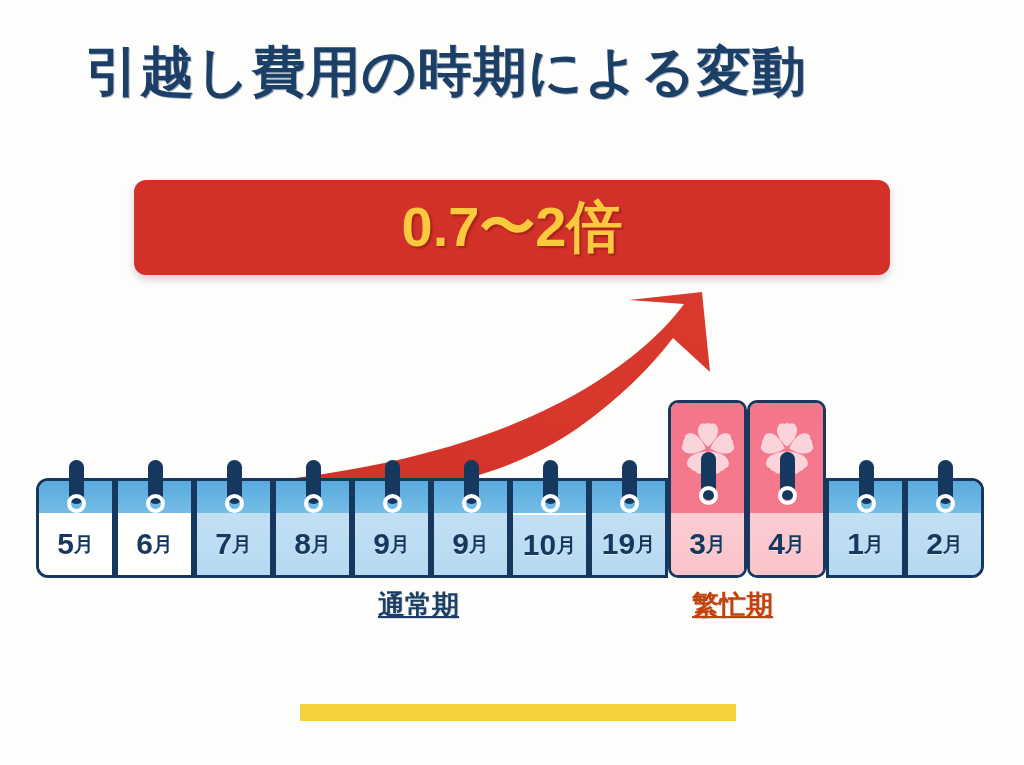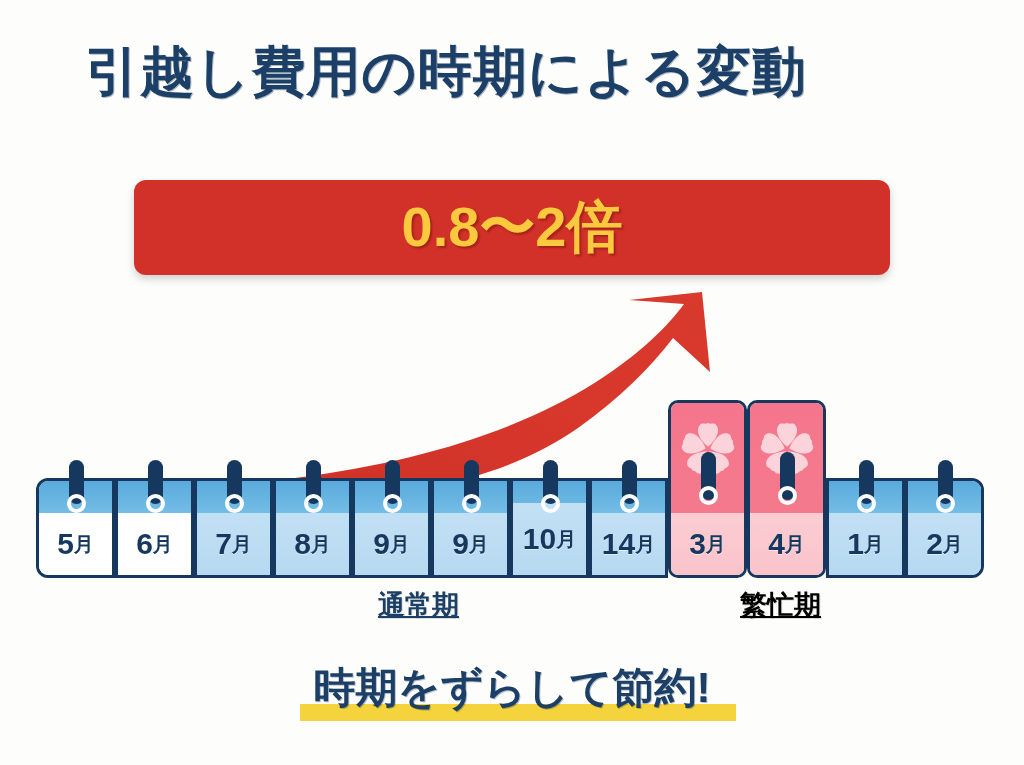"0.8〜2倍" span.bn-yellow { text: 0.8 -> 0.7 }
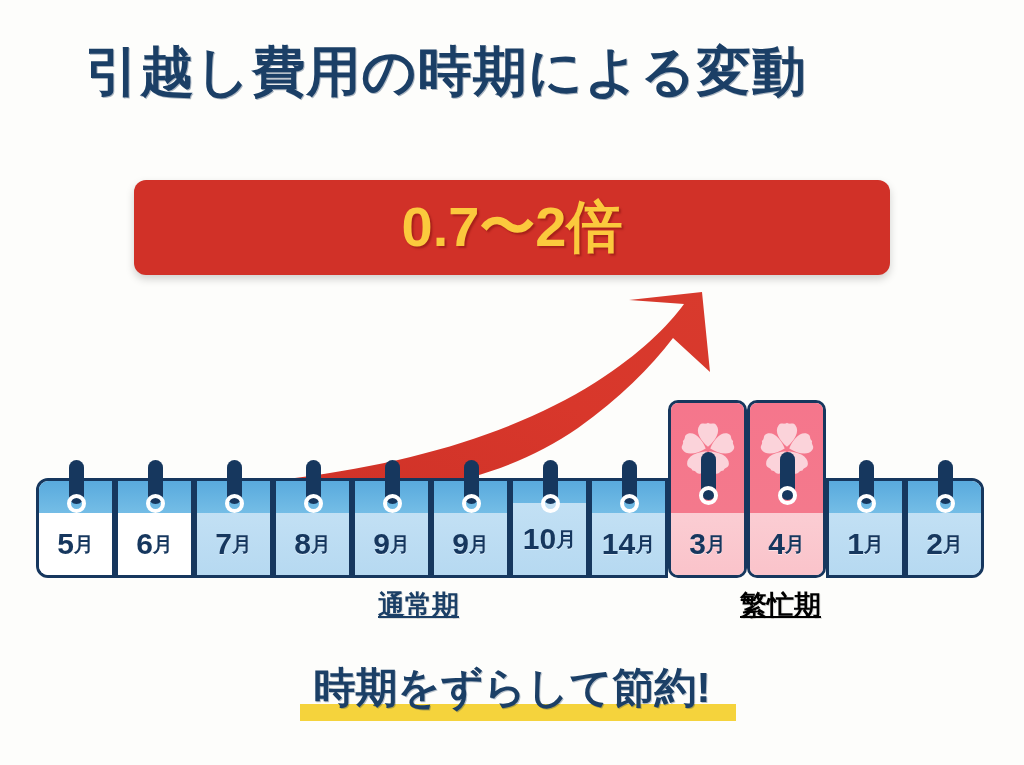"10" div.cell-body { height: 72px -> 60px }
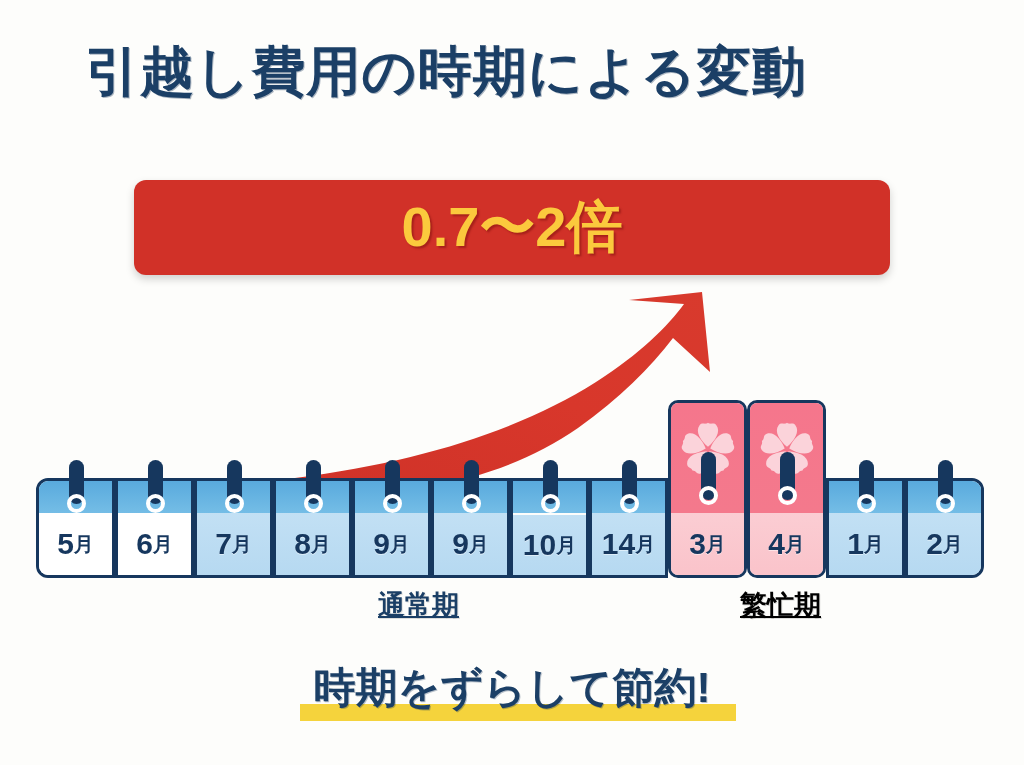"14" span.m-num { text: 14 -> 19 }
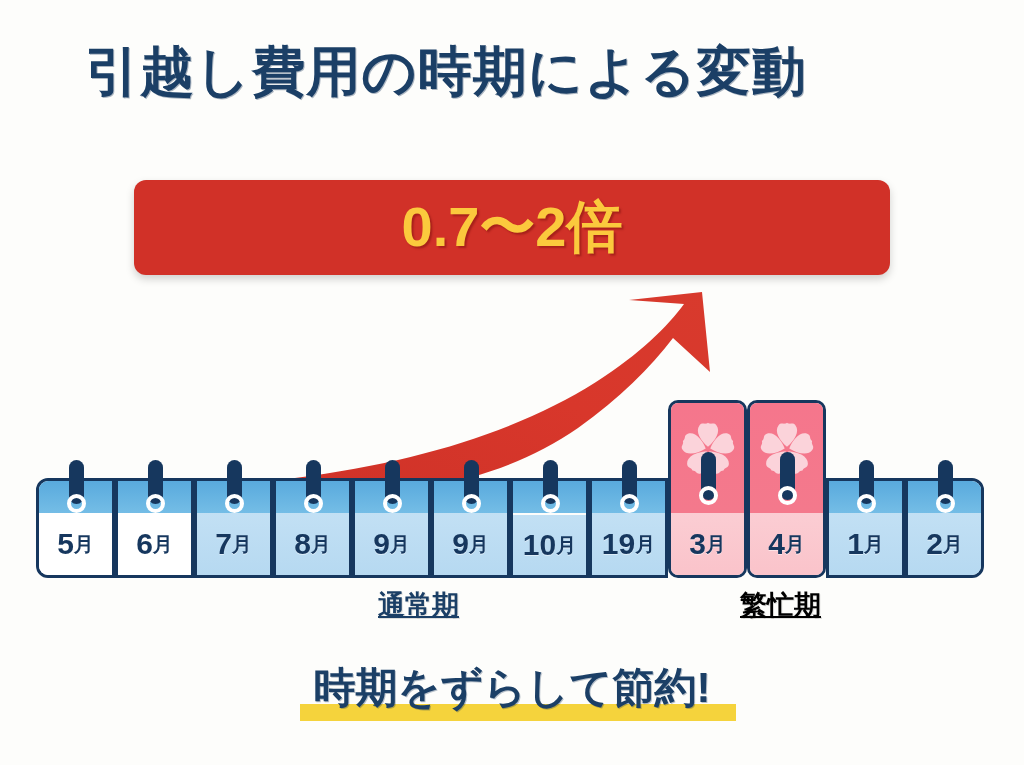"繁忙期" #label-busy { color: #000000 -> #c2410c; margin-left: 48px -> none }
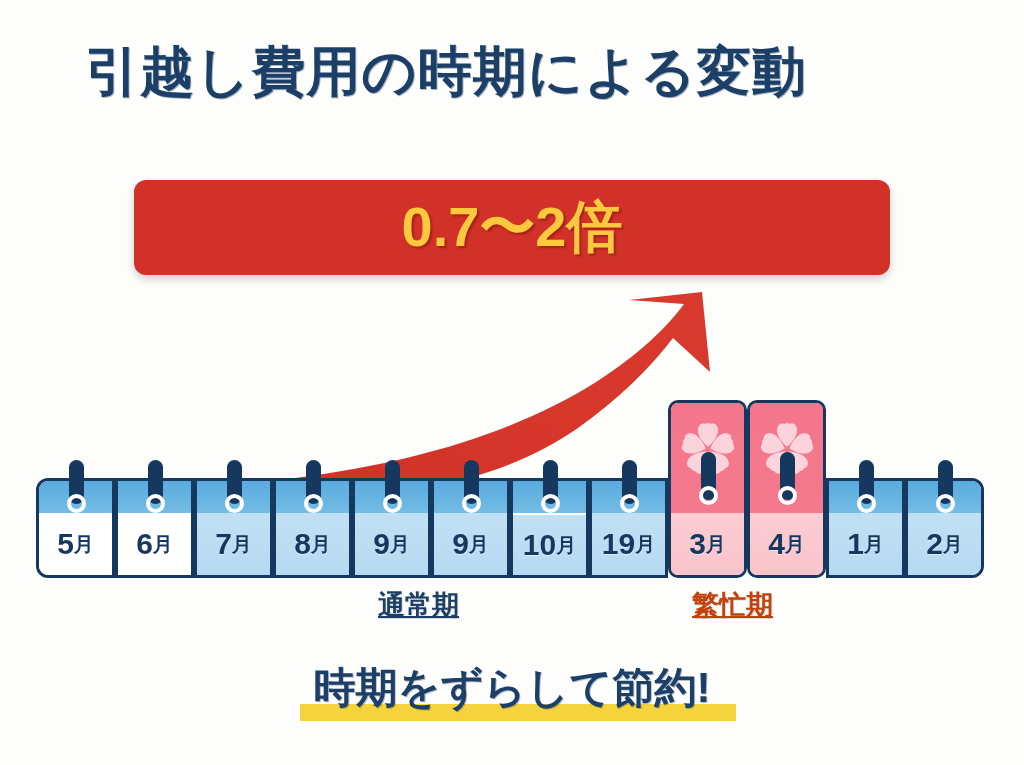"時期をずらして節約!" div { html: <div>時期をずらして節約!</div> -> none }
